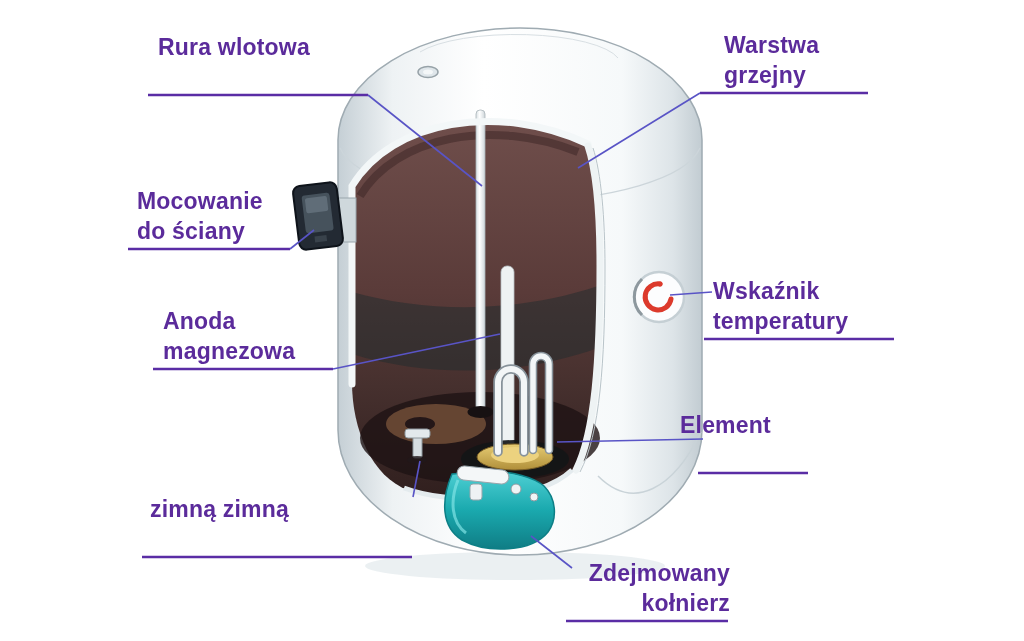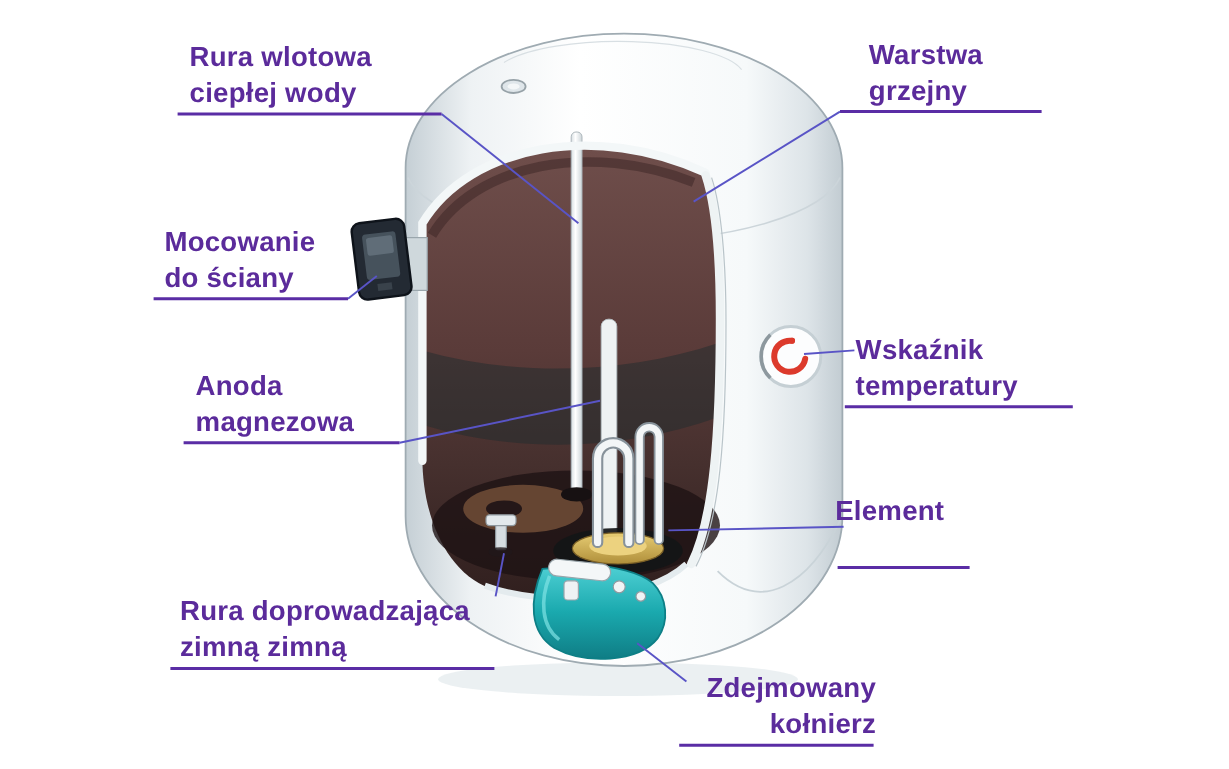"ciepłej wody" div { html: <div>ciepłej wody</div> -> none }
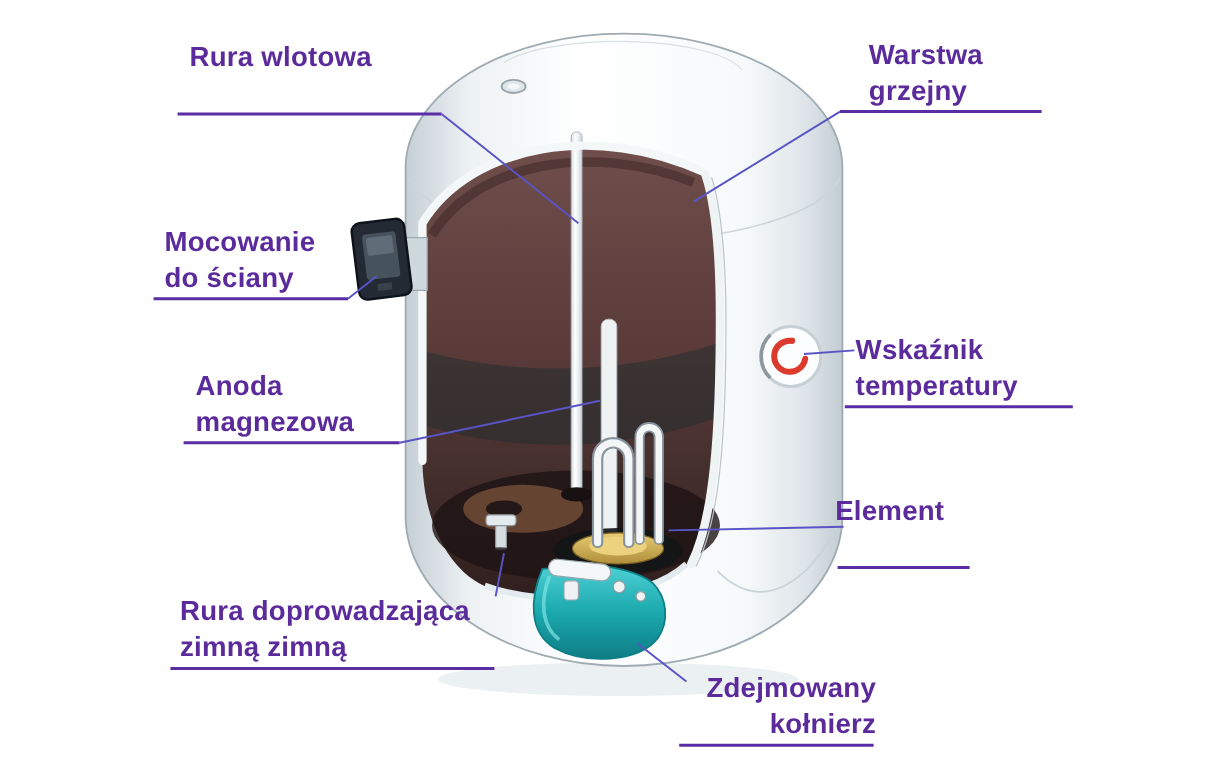"Element" div.label { left: 696px -> 680px }
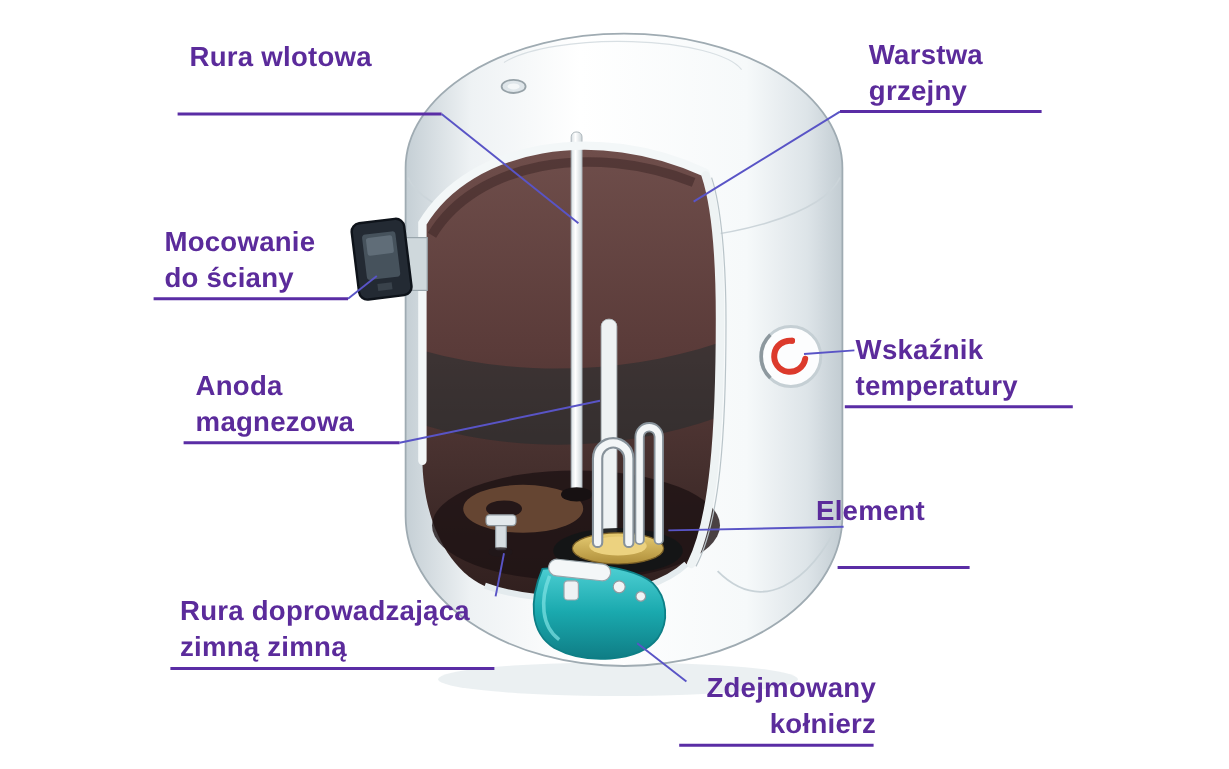"Rura doprowadzająca" div { html: <div>Rura doprowadzająca</div> -> none }
